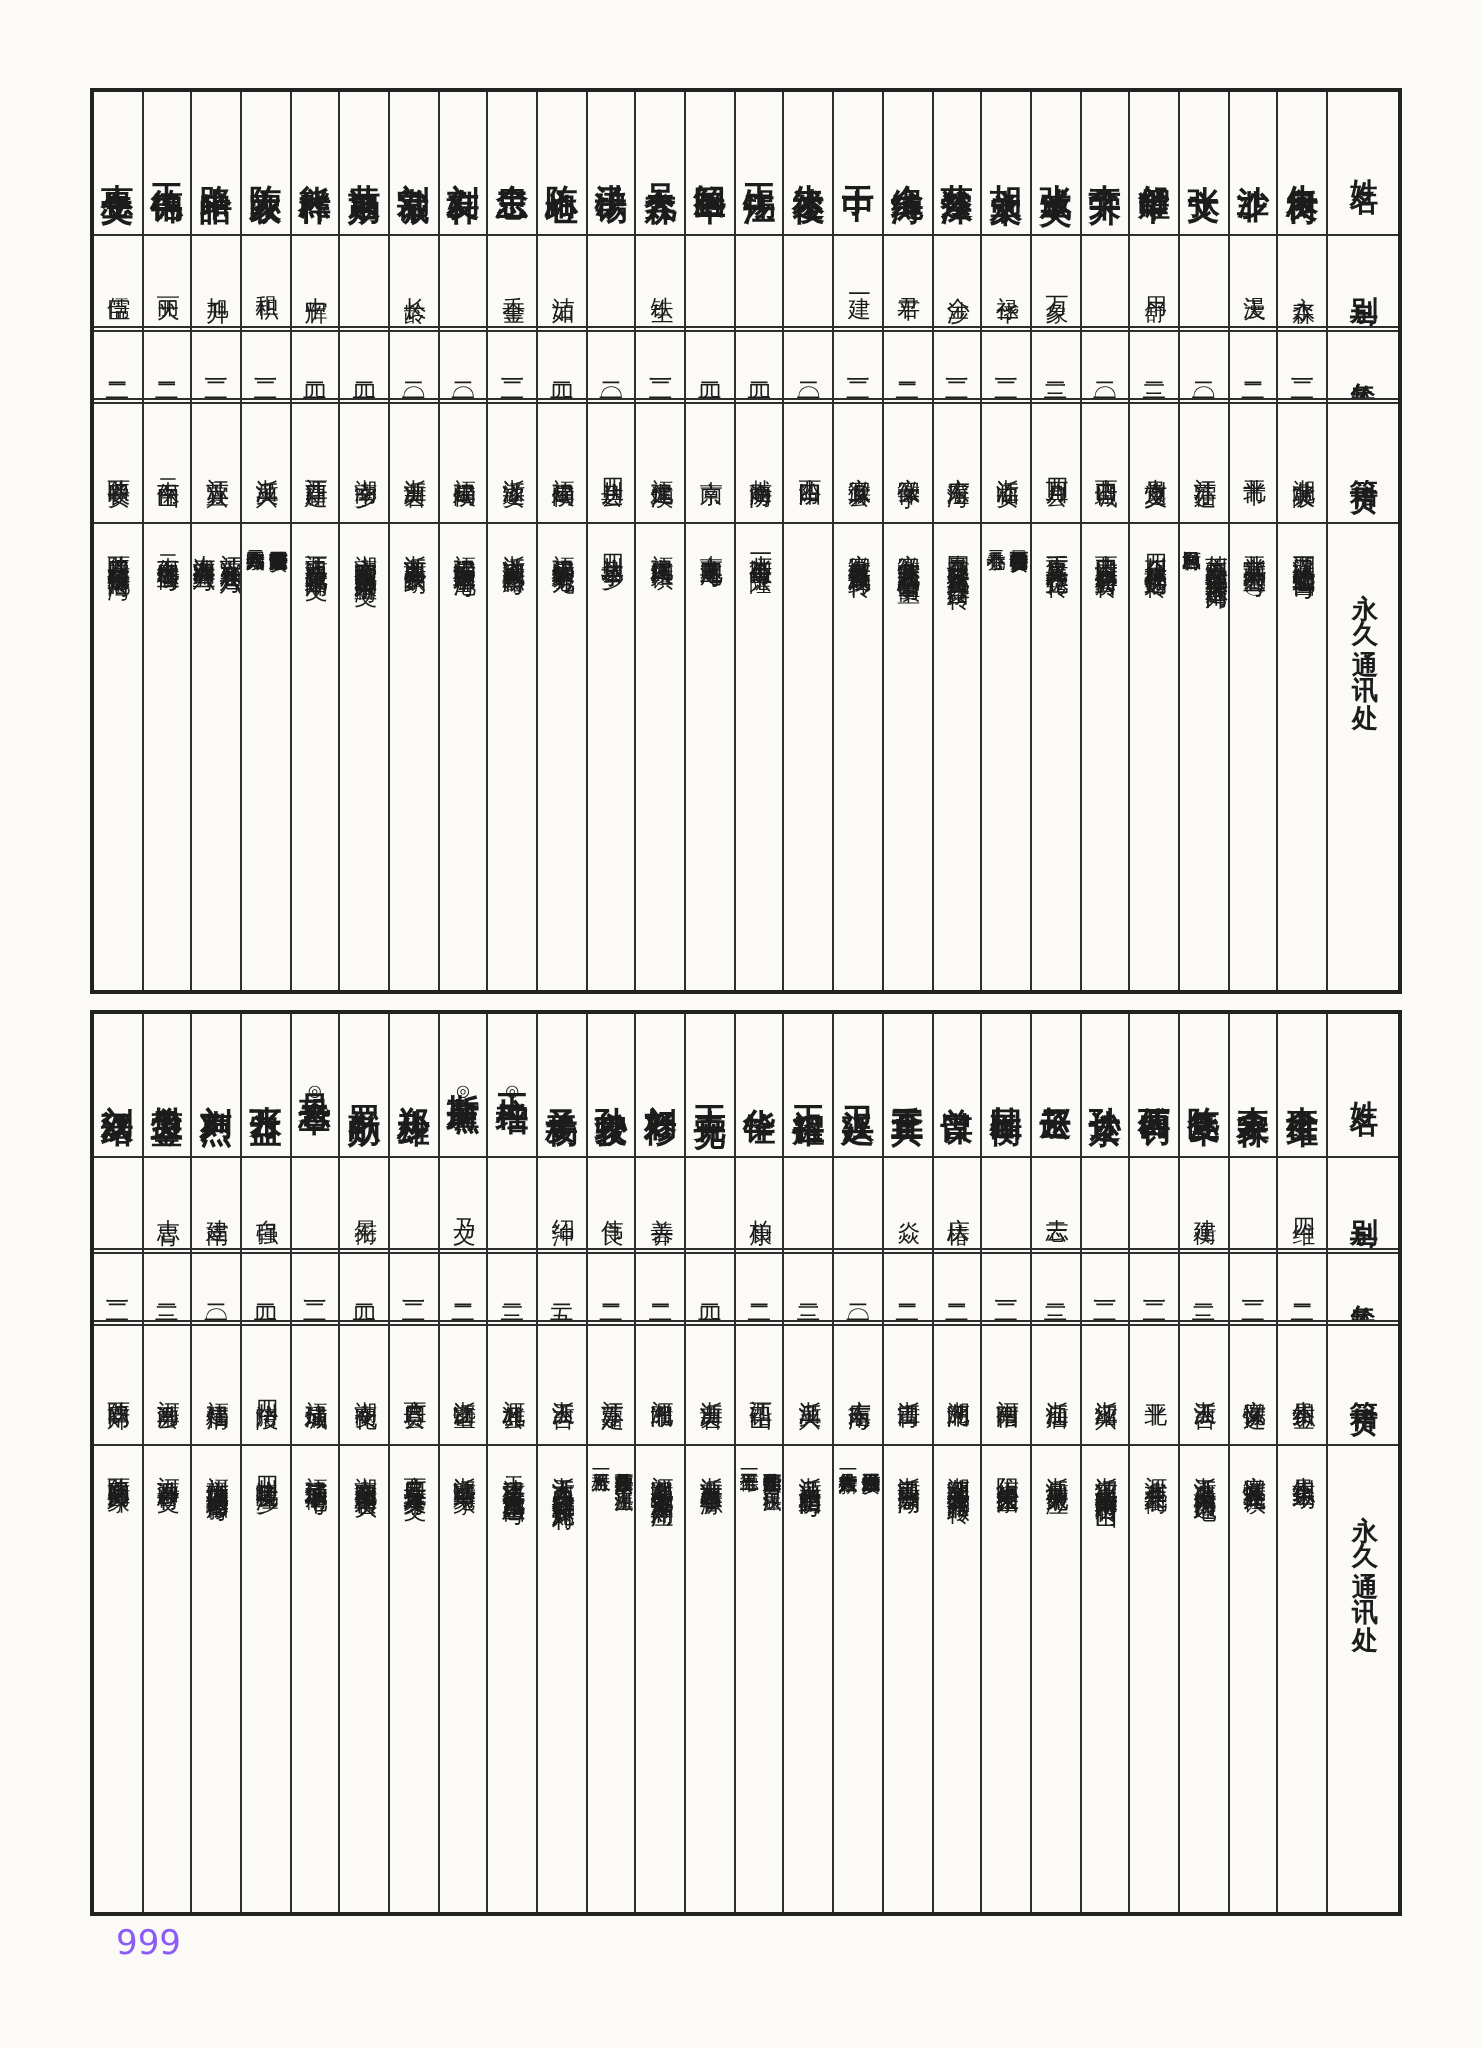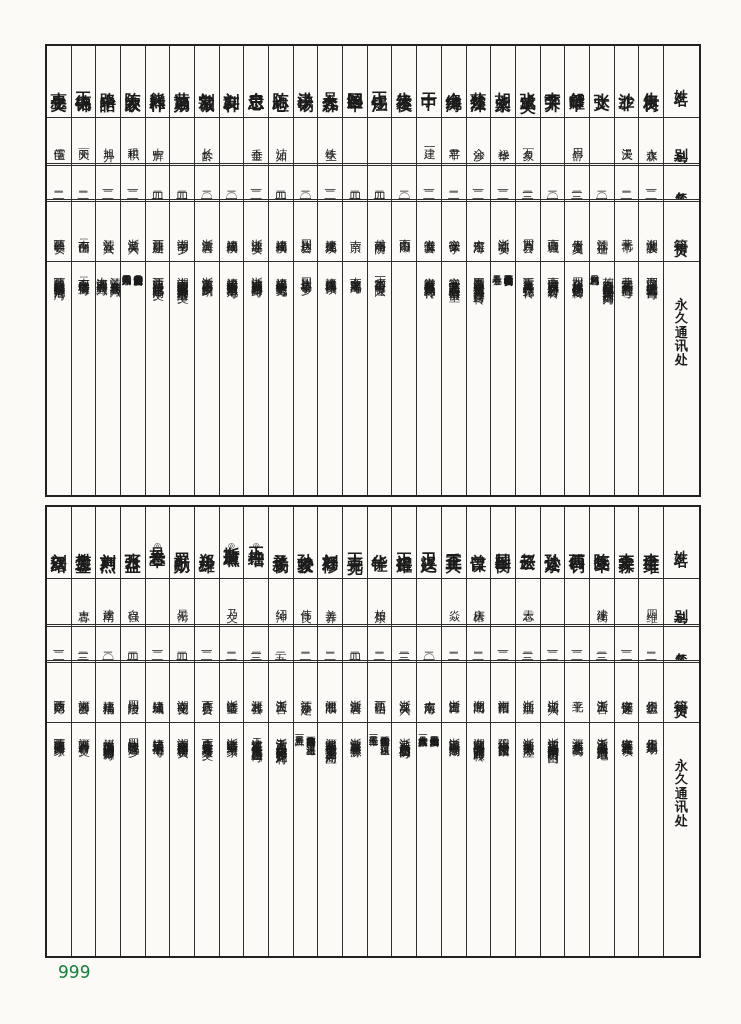"999" .page-number { color: #15803d -> #8b5cf6 }
